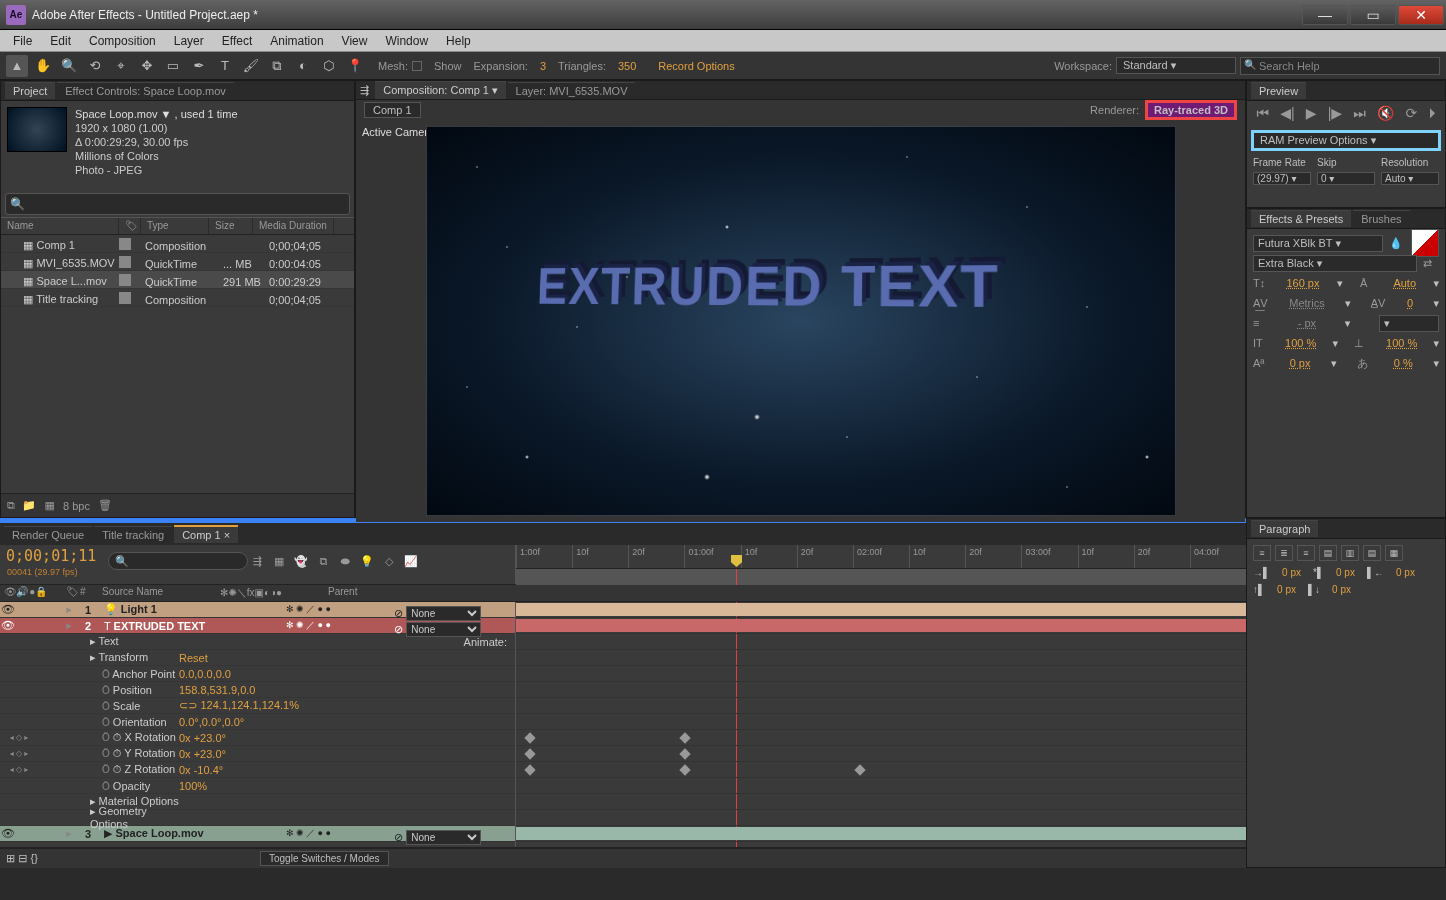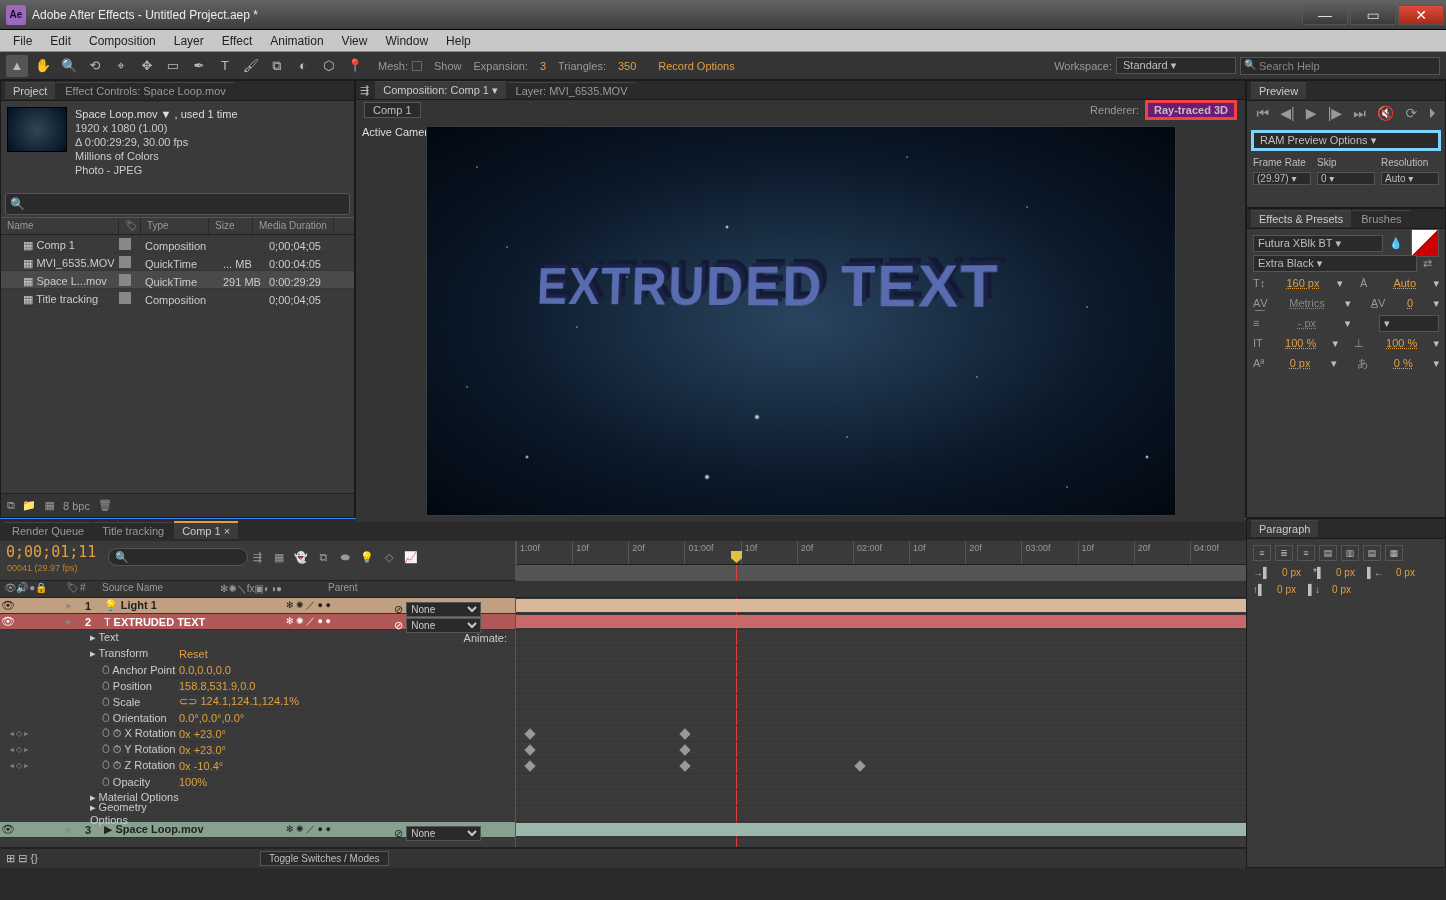"Render Queue" .timeline { border-top: 1px solid #3b82f6 -> 5px solid #3b82f6 }
